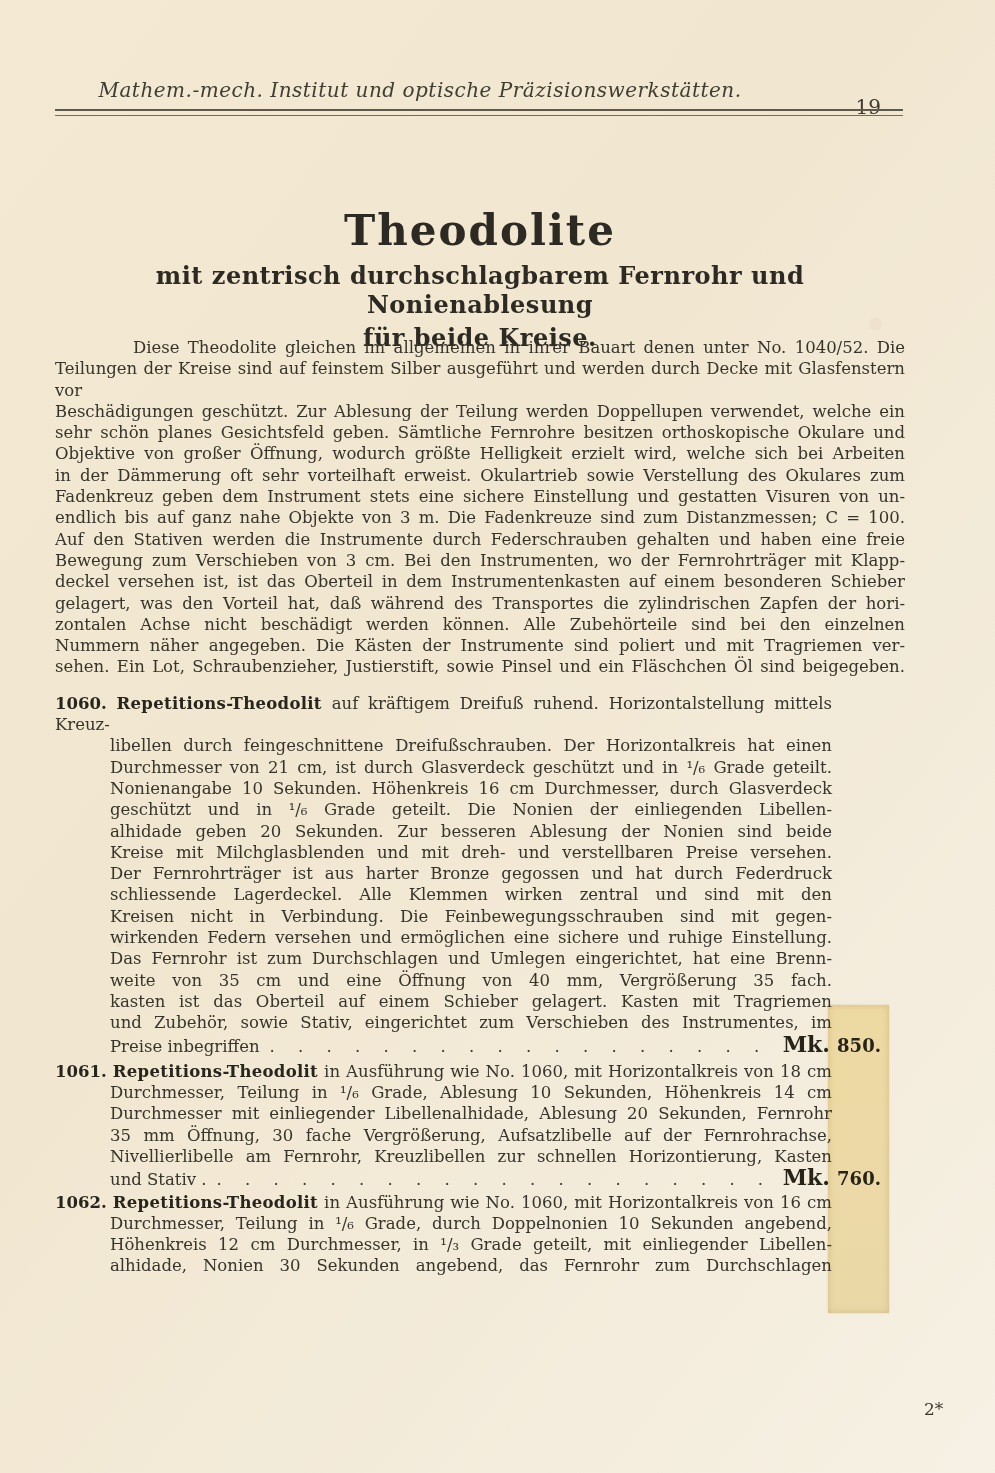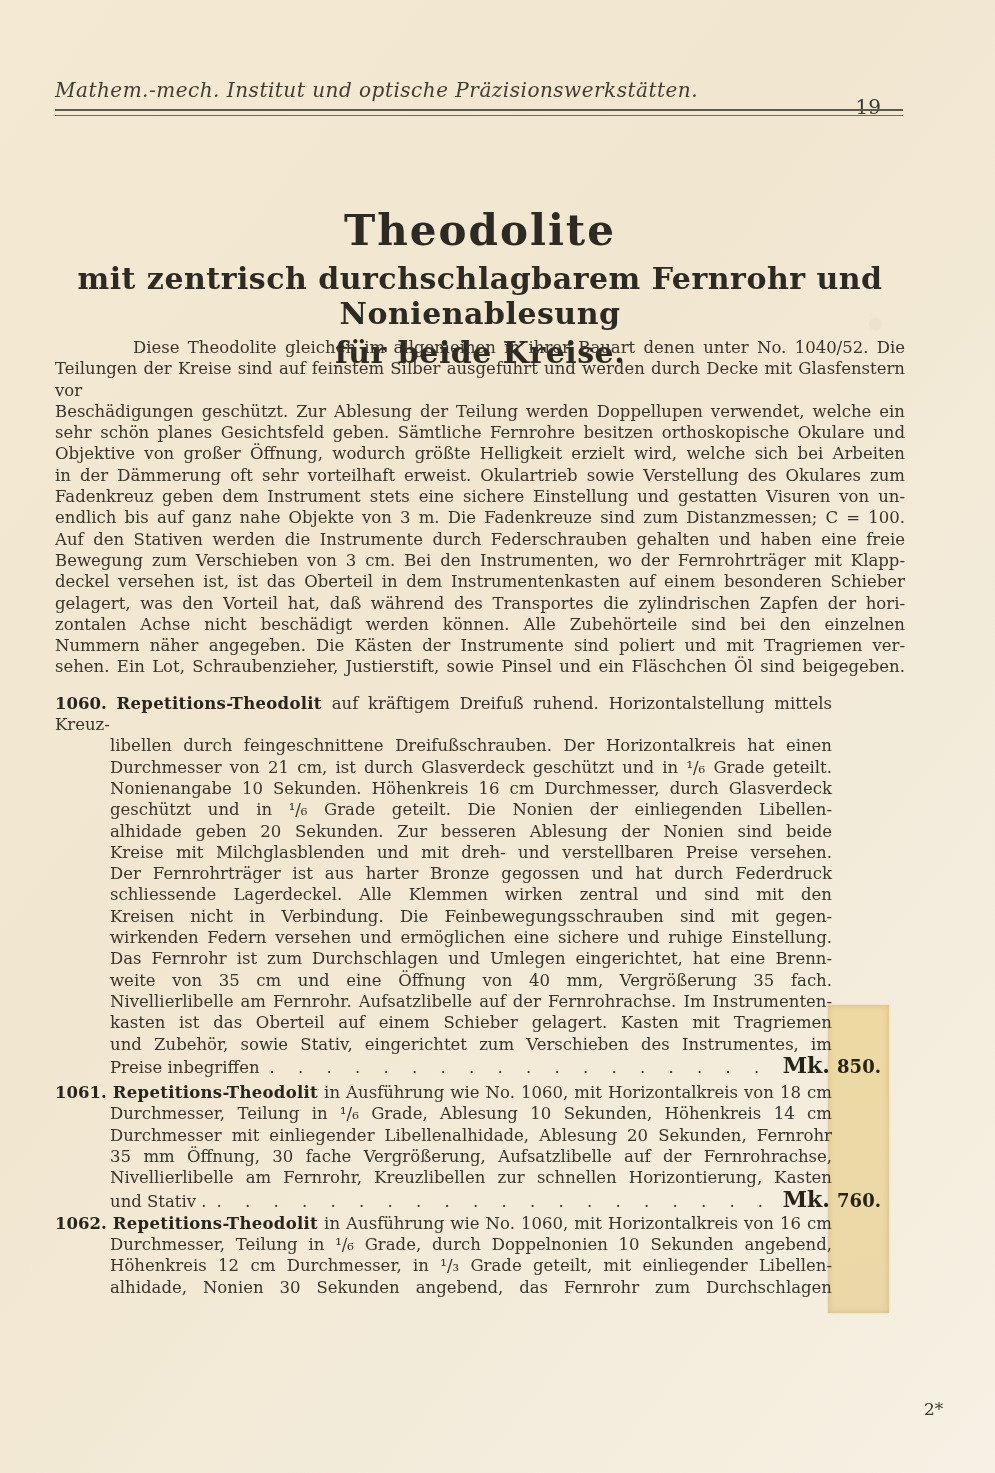"Mathem.-mech. Institut und optische" .running-title { text-align: left -> center }
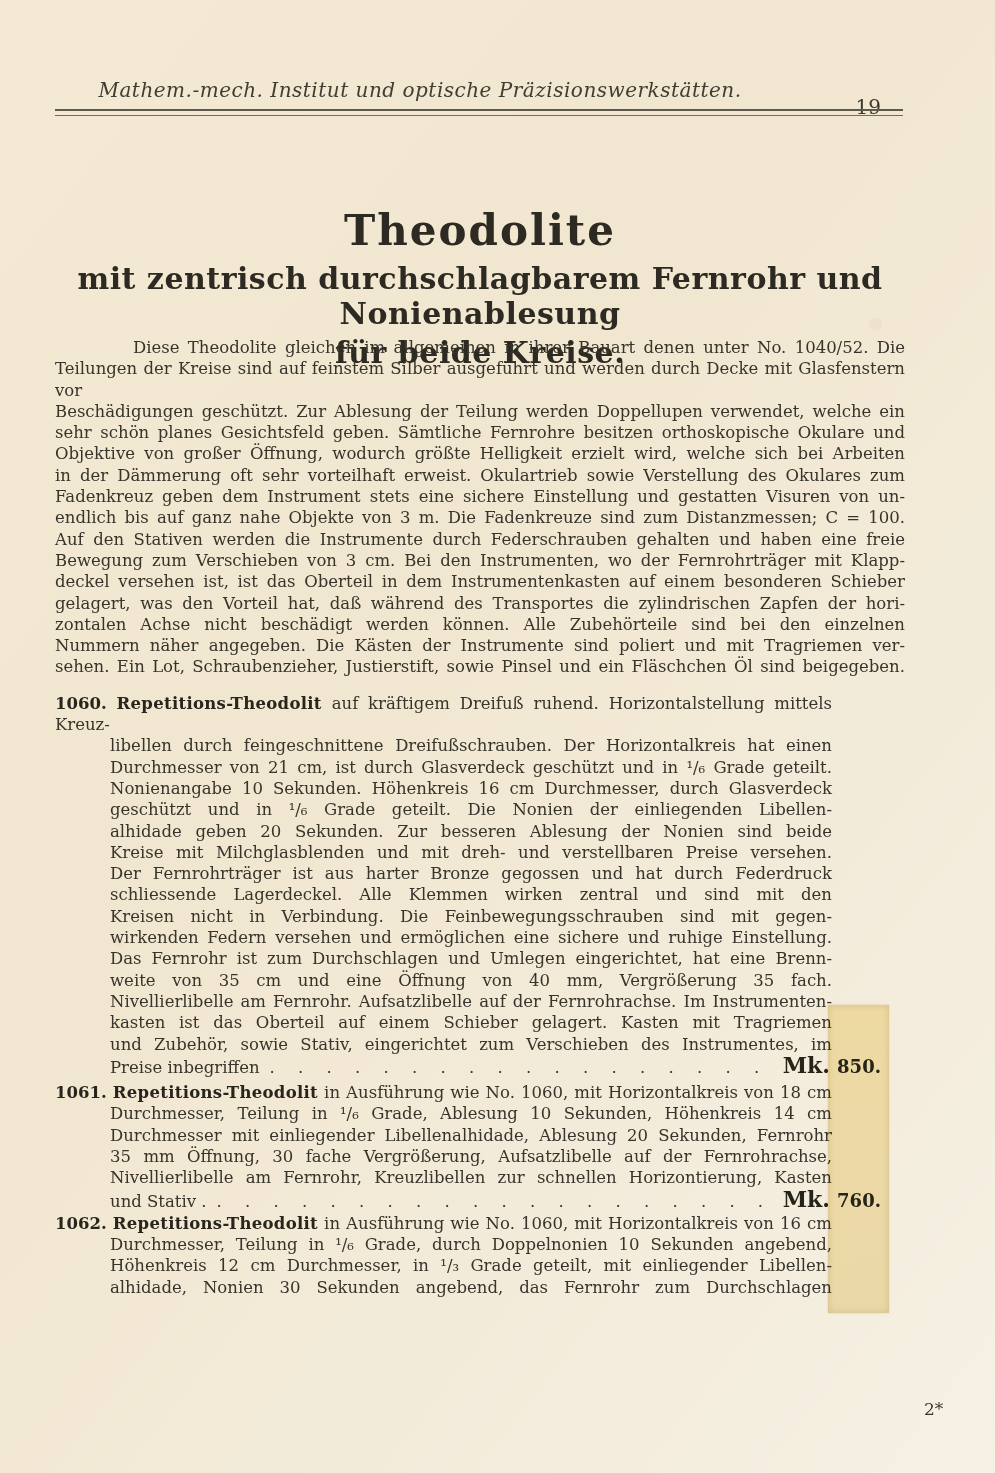"mit zentrisch durchschlagbarem Fernrohr" .subtitle { font-size: 30px -> 24px }
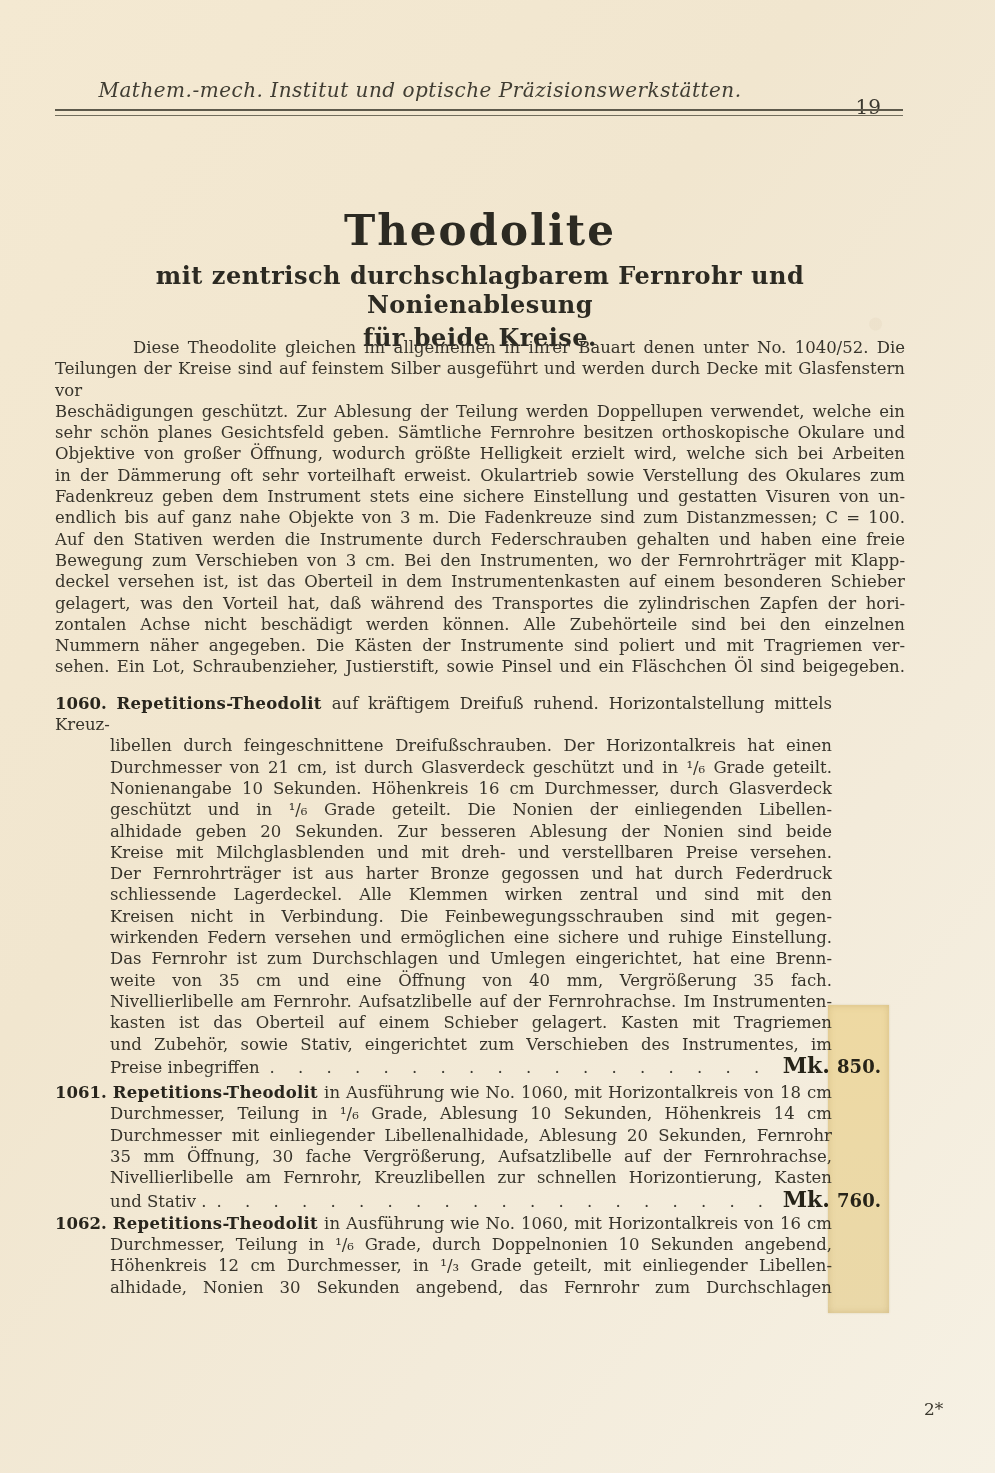"Nivellierlibelle am Fernrohr." div.line { html: <div>Nivellierlibelle am Fernrohr. Aufsatzlibelle auf der Fernrohrachse. Im Instrumenten-</div> -> none }
